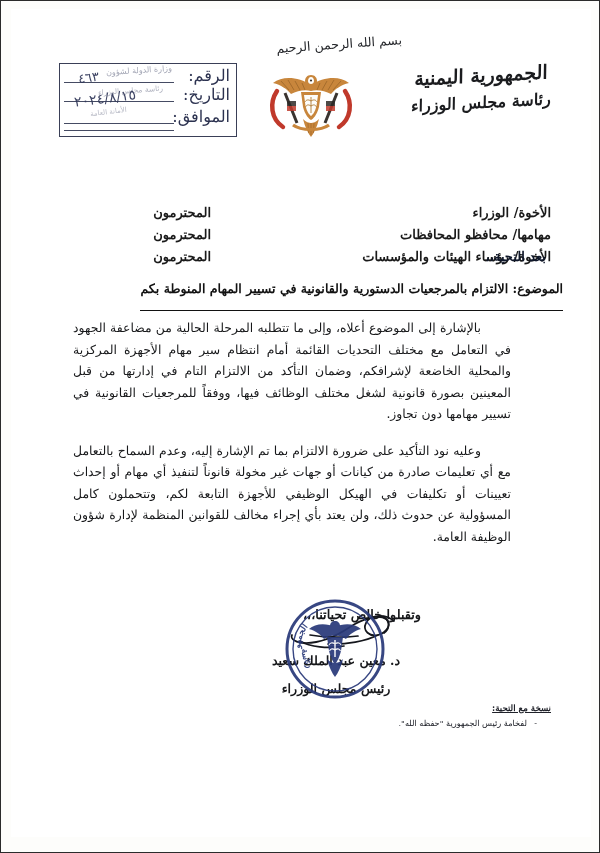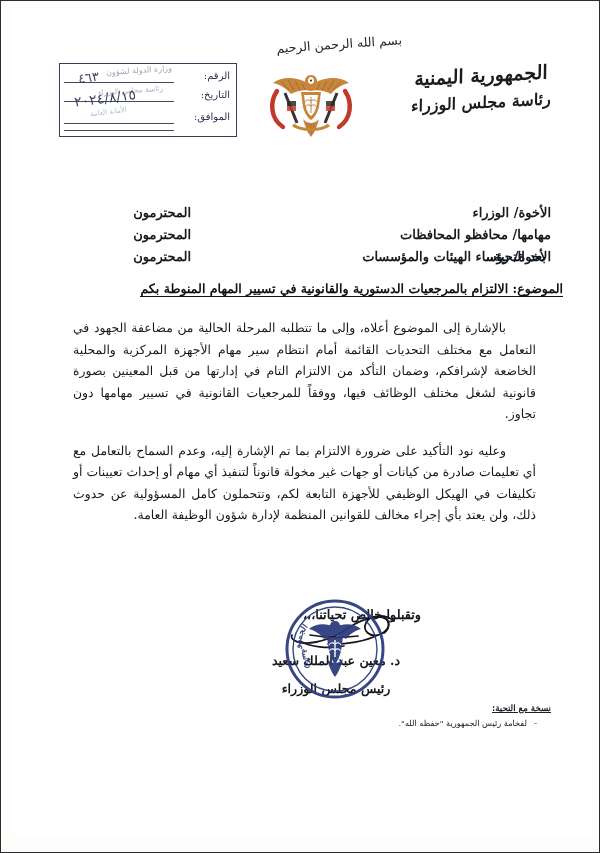"الرقم:" .reg-label { font-size: 10px -> 16px }
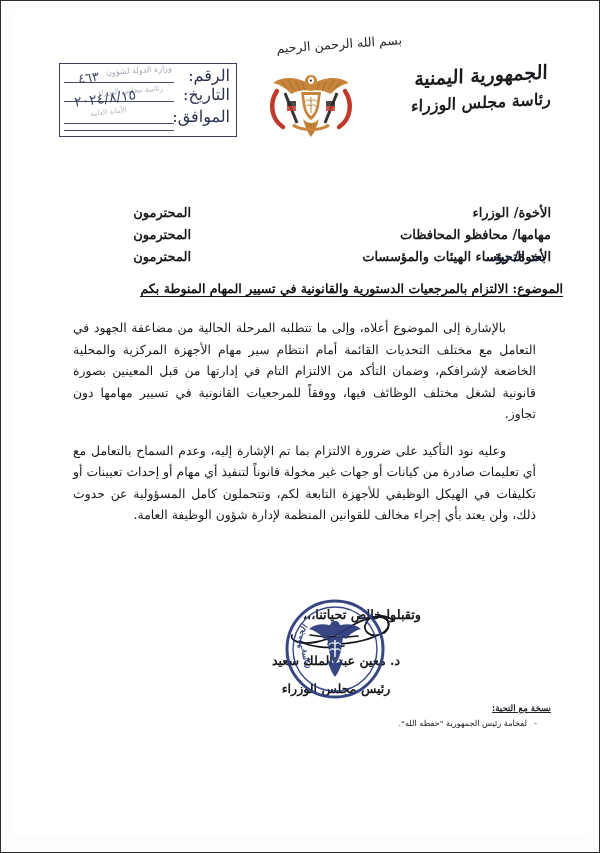"المحترمون" .addr-hon { margin-right: 92px -> 72px }
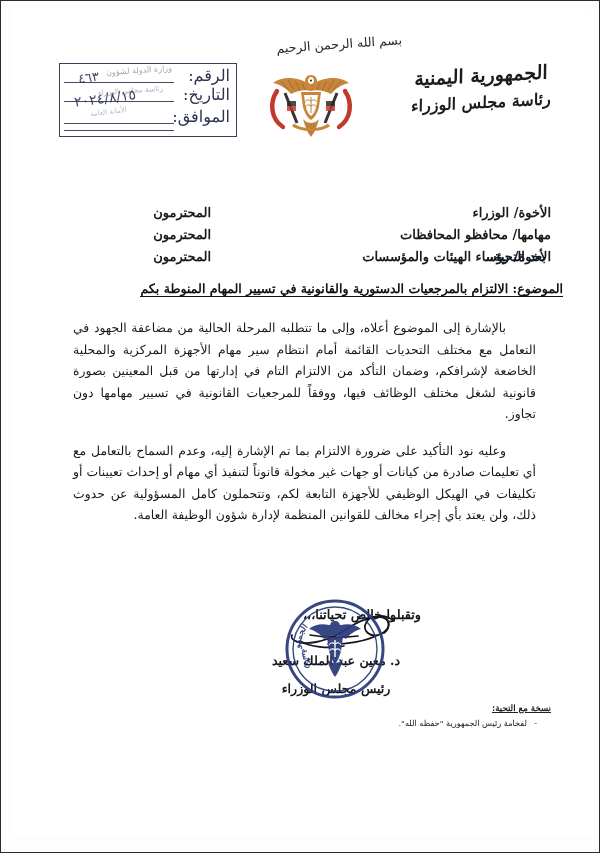"الموضوع: الالتزام بالمرجعيات الدستورية" .subject { padding-bottom: 0 -> 14px }
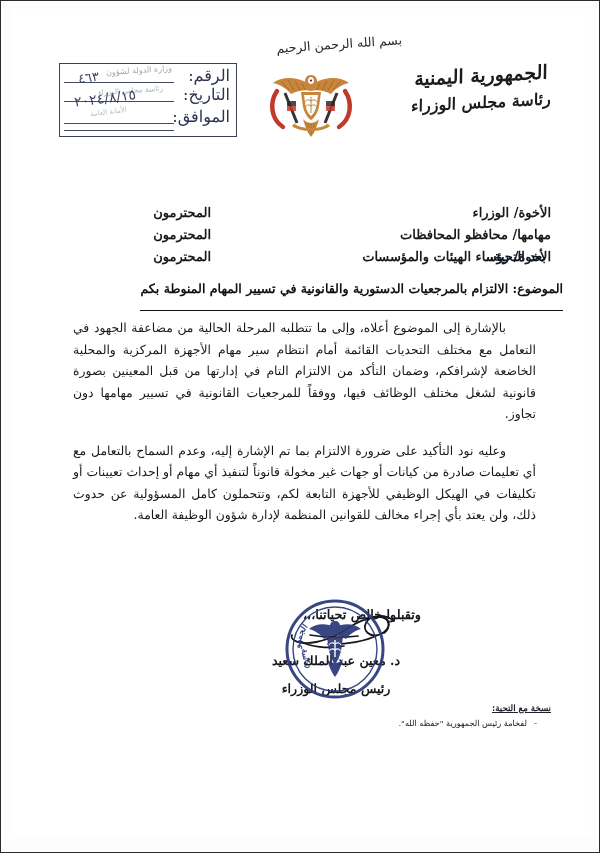"بالإشارة إلى الموضوع أعلاه، وإلى" .body-text { right: 55px -> 80px }
